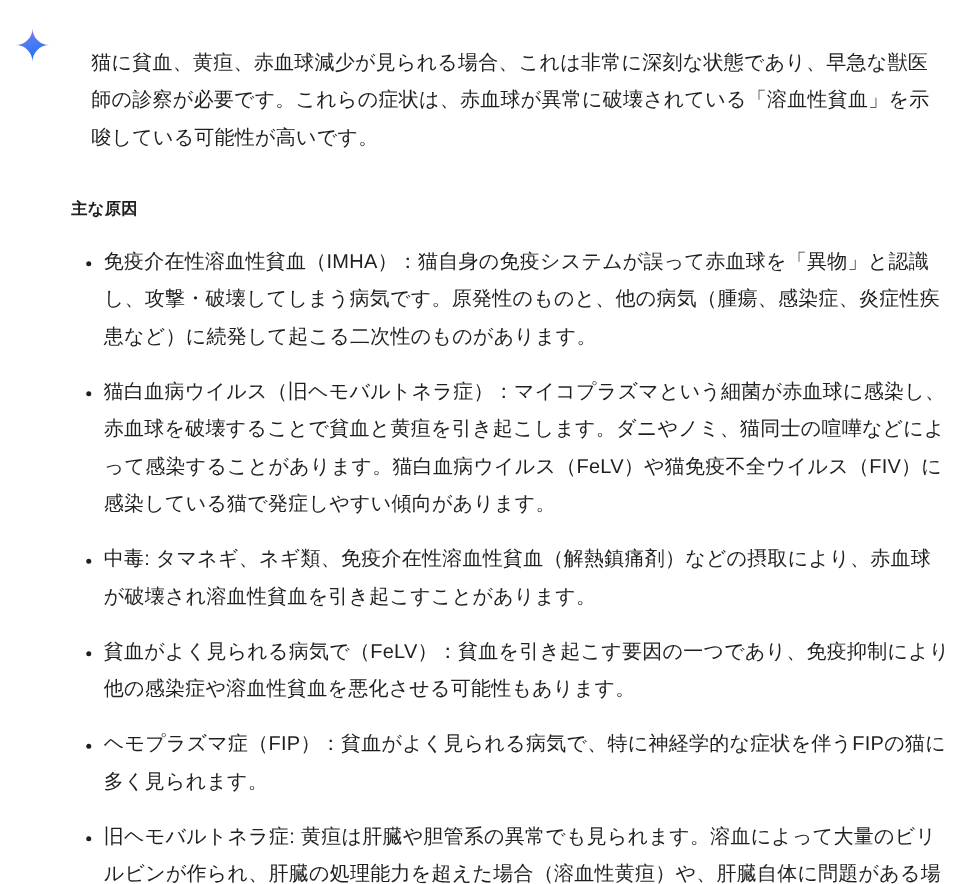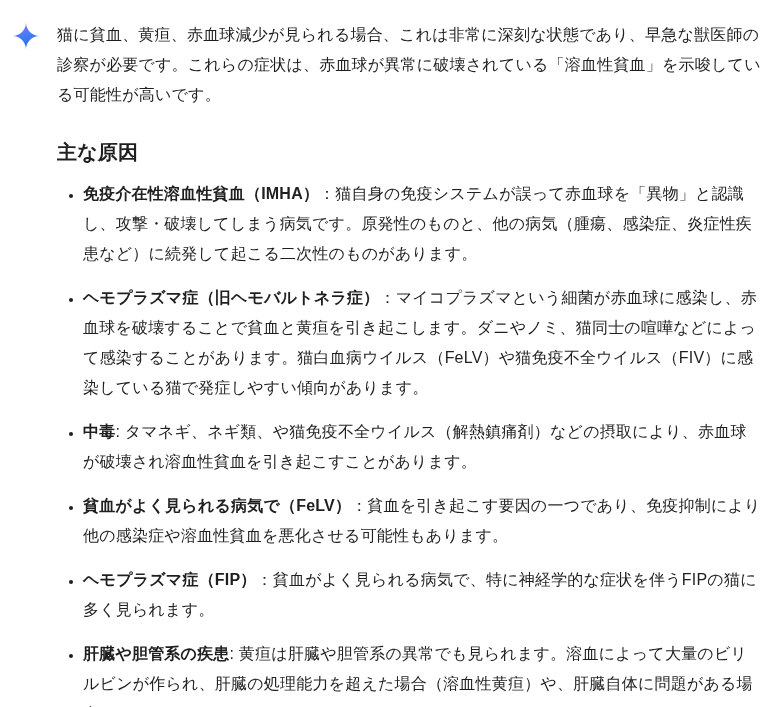"猫に貧血、黄疸、赤血球減少が見られる場合、これは非常に深刻な状態であり、早急な獣" .content p { margin: 0 -> 16px }
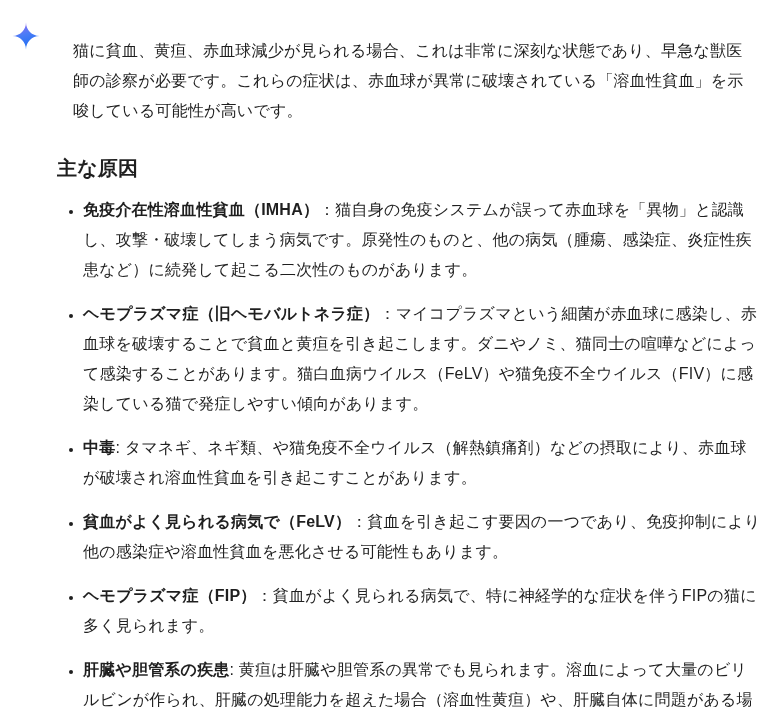"主な原因" .causes-heading { font-family: none -> Liberation Mono, monospace; font-size: 20px -> 13px }
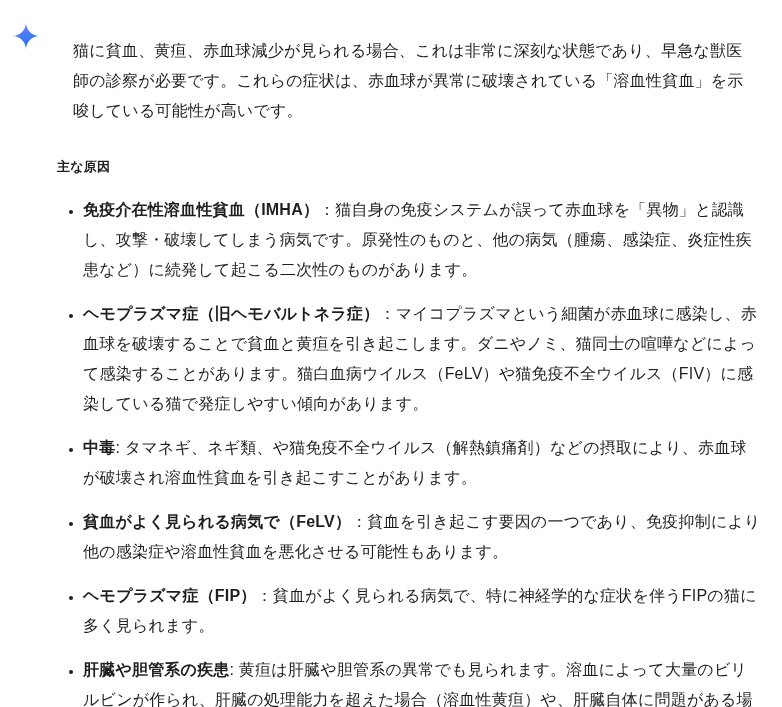"免疫介在性溶血性貧血（IMHA）" .term { font-weight: 700 -> 400 }
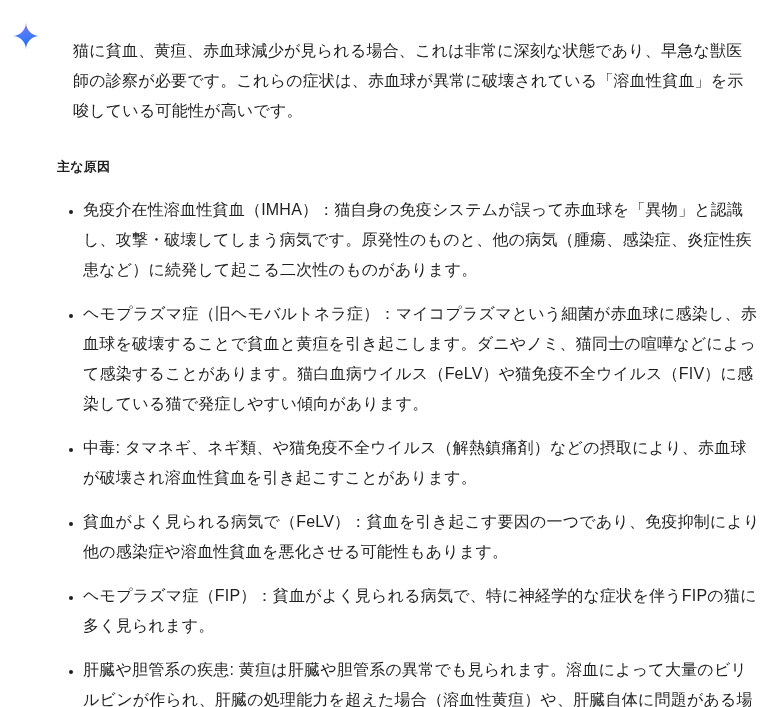"ヘモプラズマ症（旧ヘモバルトネラ症）" span.term { text: ヘモプラズマ症 -> 猫白血病ウイルス }
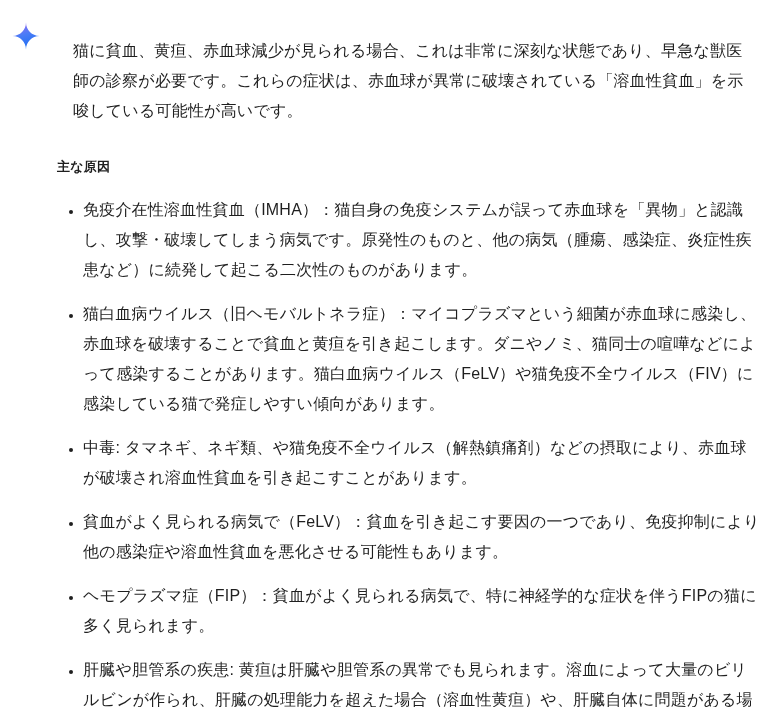": タマネギ、ネギ類、や猫免疫不全ウイルス（解熱鎮痛剤）などの摂取により、赤血球が破壊され溶血性貧血を引き起こすことがあります。" span { text: や猫免疫不全ウイルス -> 免疫介在性溶血性貧血 }
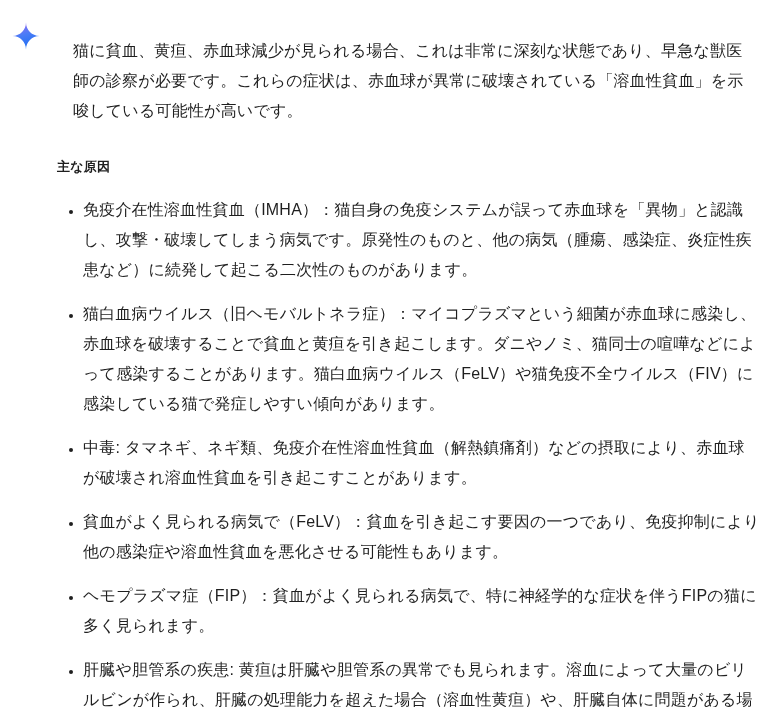"肝臓や胆管系の疾患" span.term { text: 肝臓や胆管系の疾患 -> 旧ヘモバルトネラ症 }
